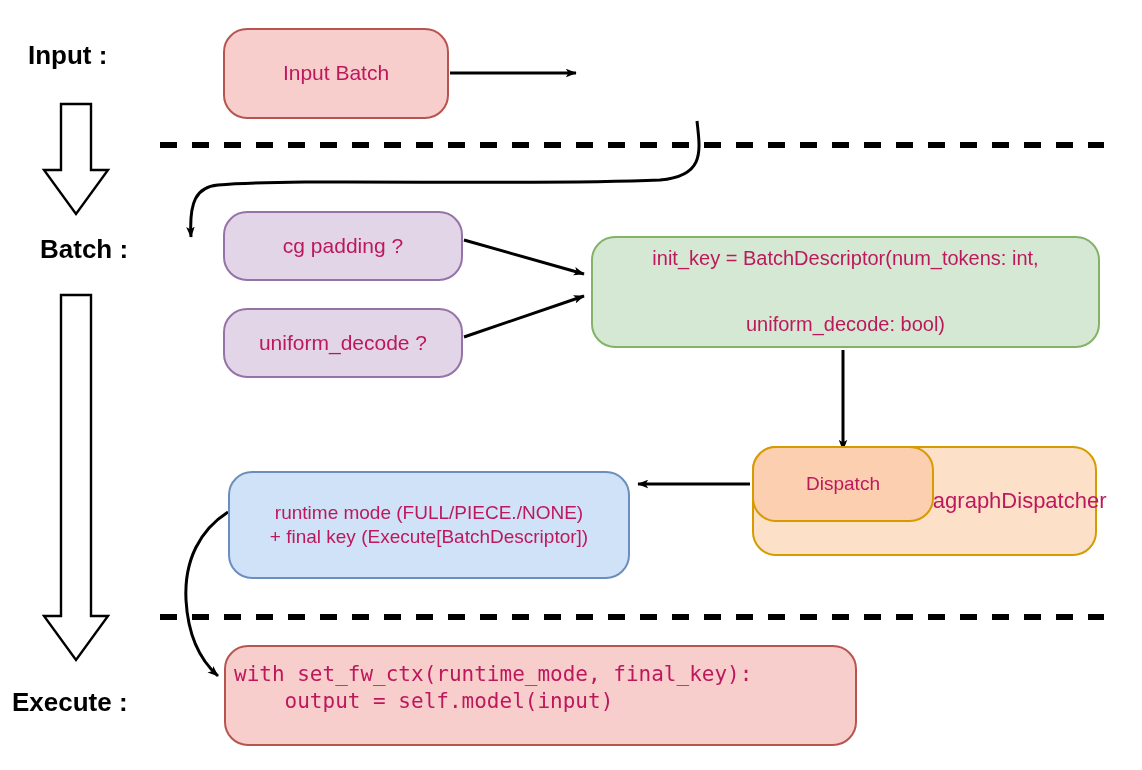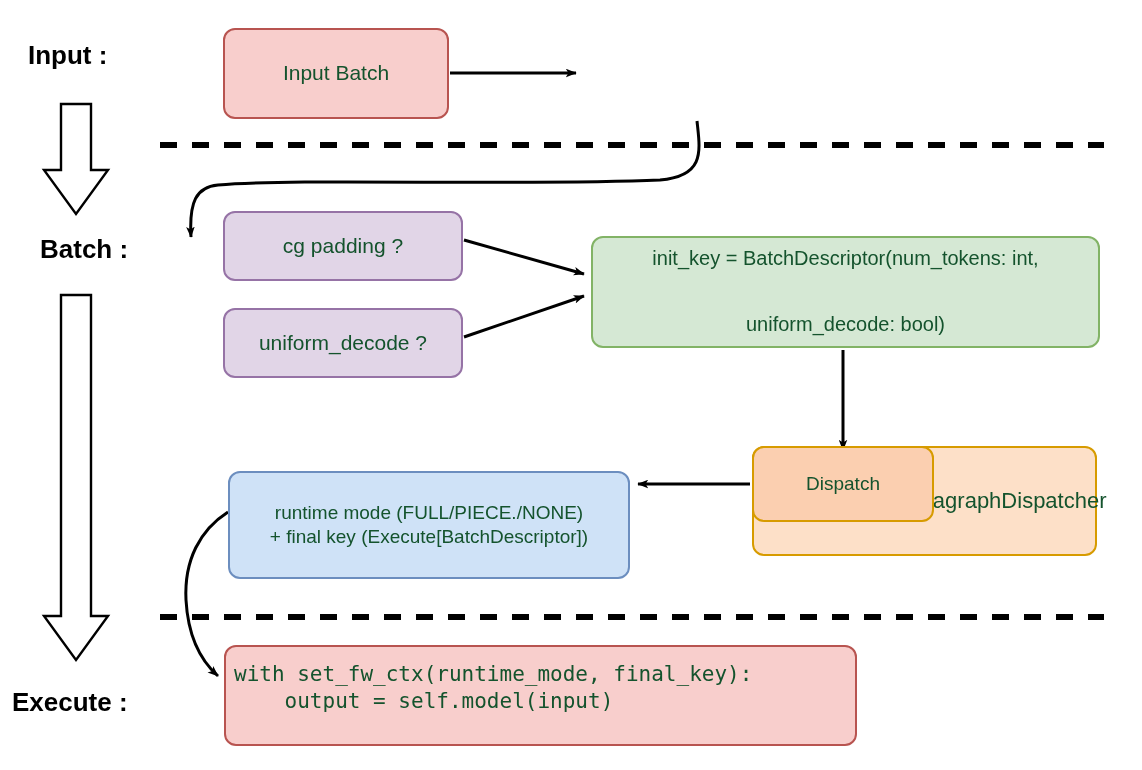"Input Batch" .node { border-radius: 12px -> 24px; color: #14532d -> #be185d }
